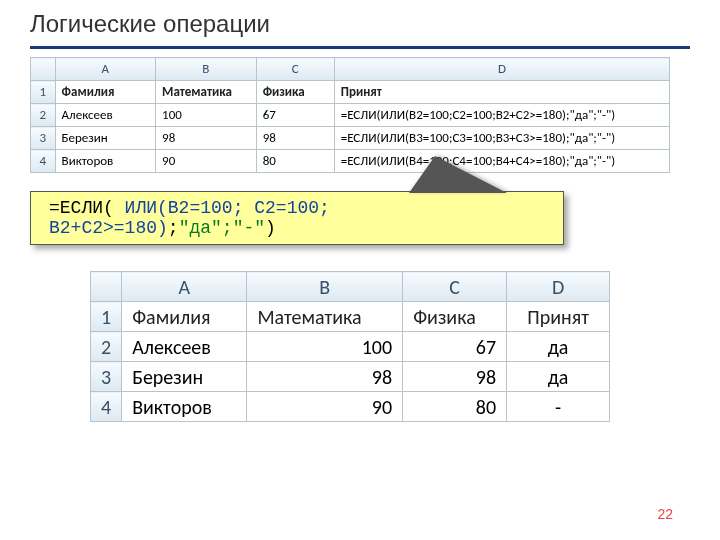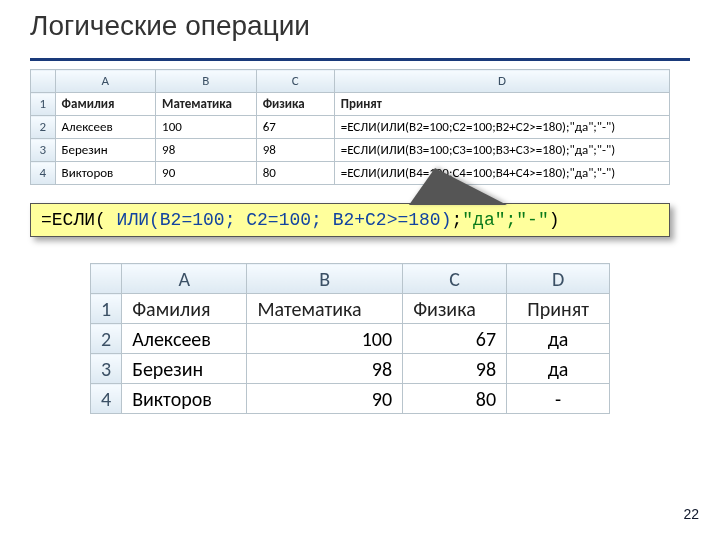"Логические операции" .title { font-size: 28px -> 24px; margin: 0 0 14px 0 -> 0 0 6px 0 }
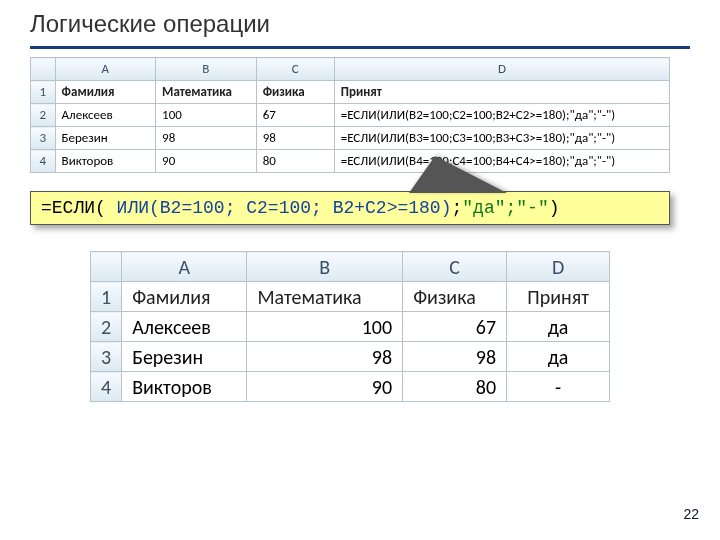"=ЕСЛИ( ИЛИ(B2=100; C2=100;" .callout { padding: 6px 10px -> 6px 18px; width: 640px -> 534px }
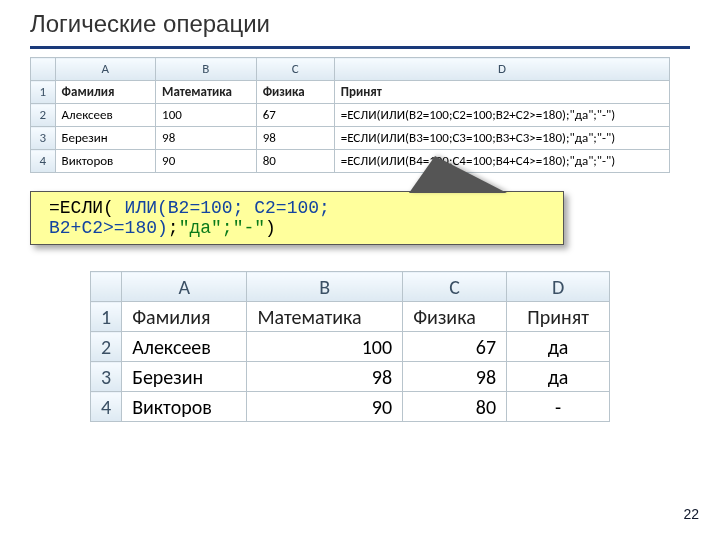"22" .pagenum { color: #0f172a -> #ef4444; right: 21px -> 47px }
